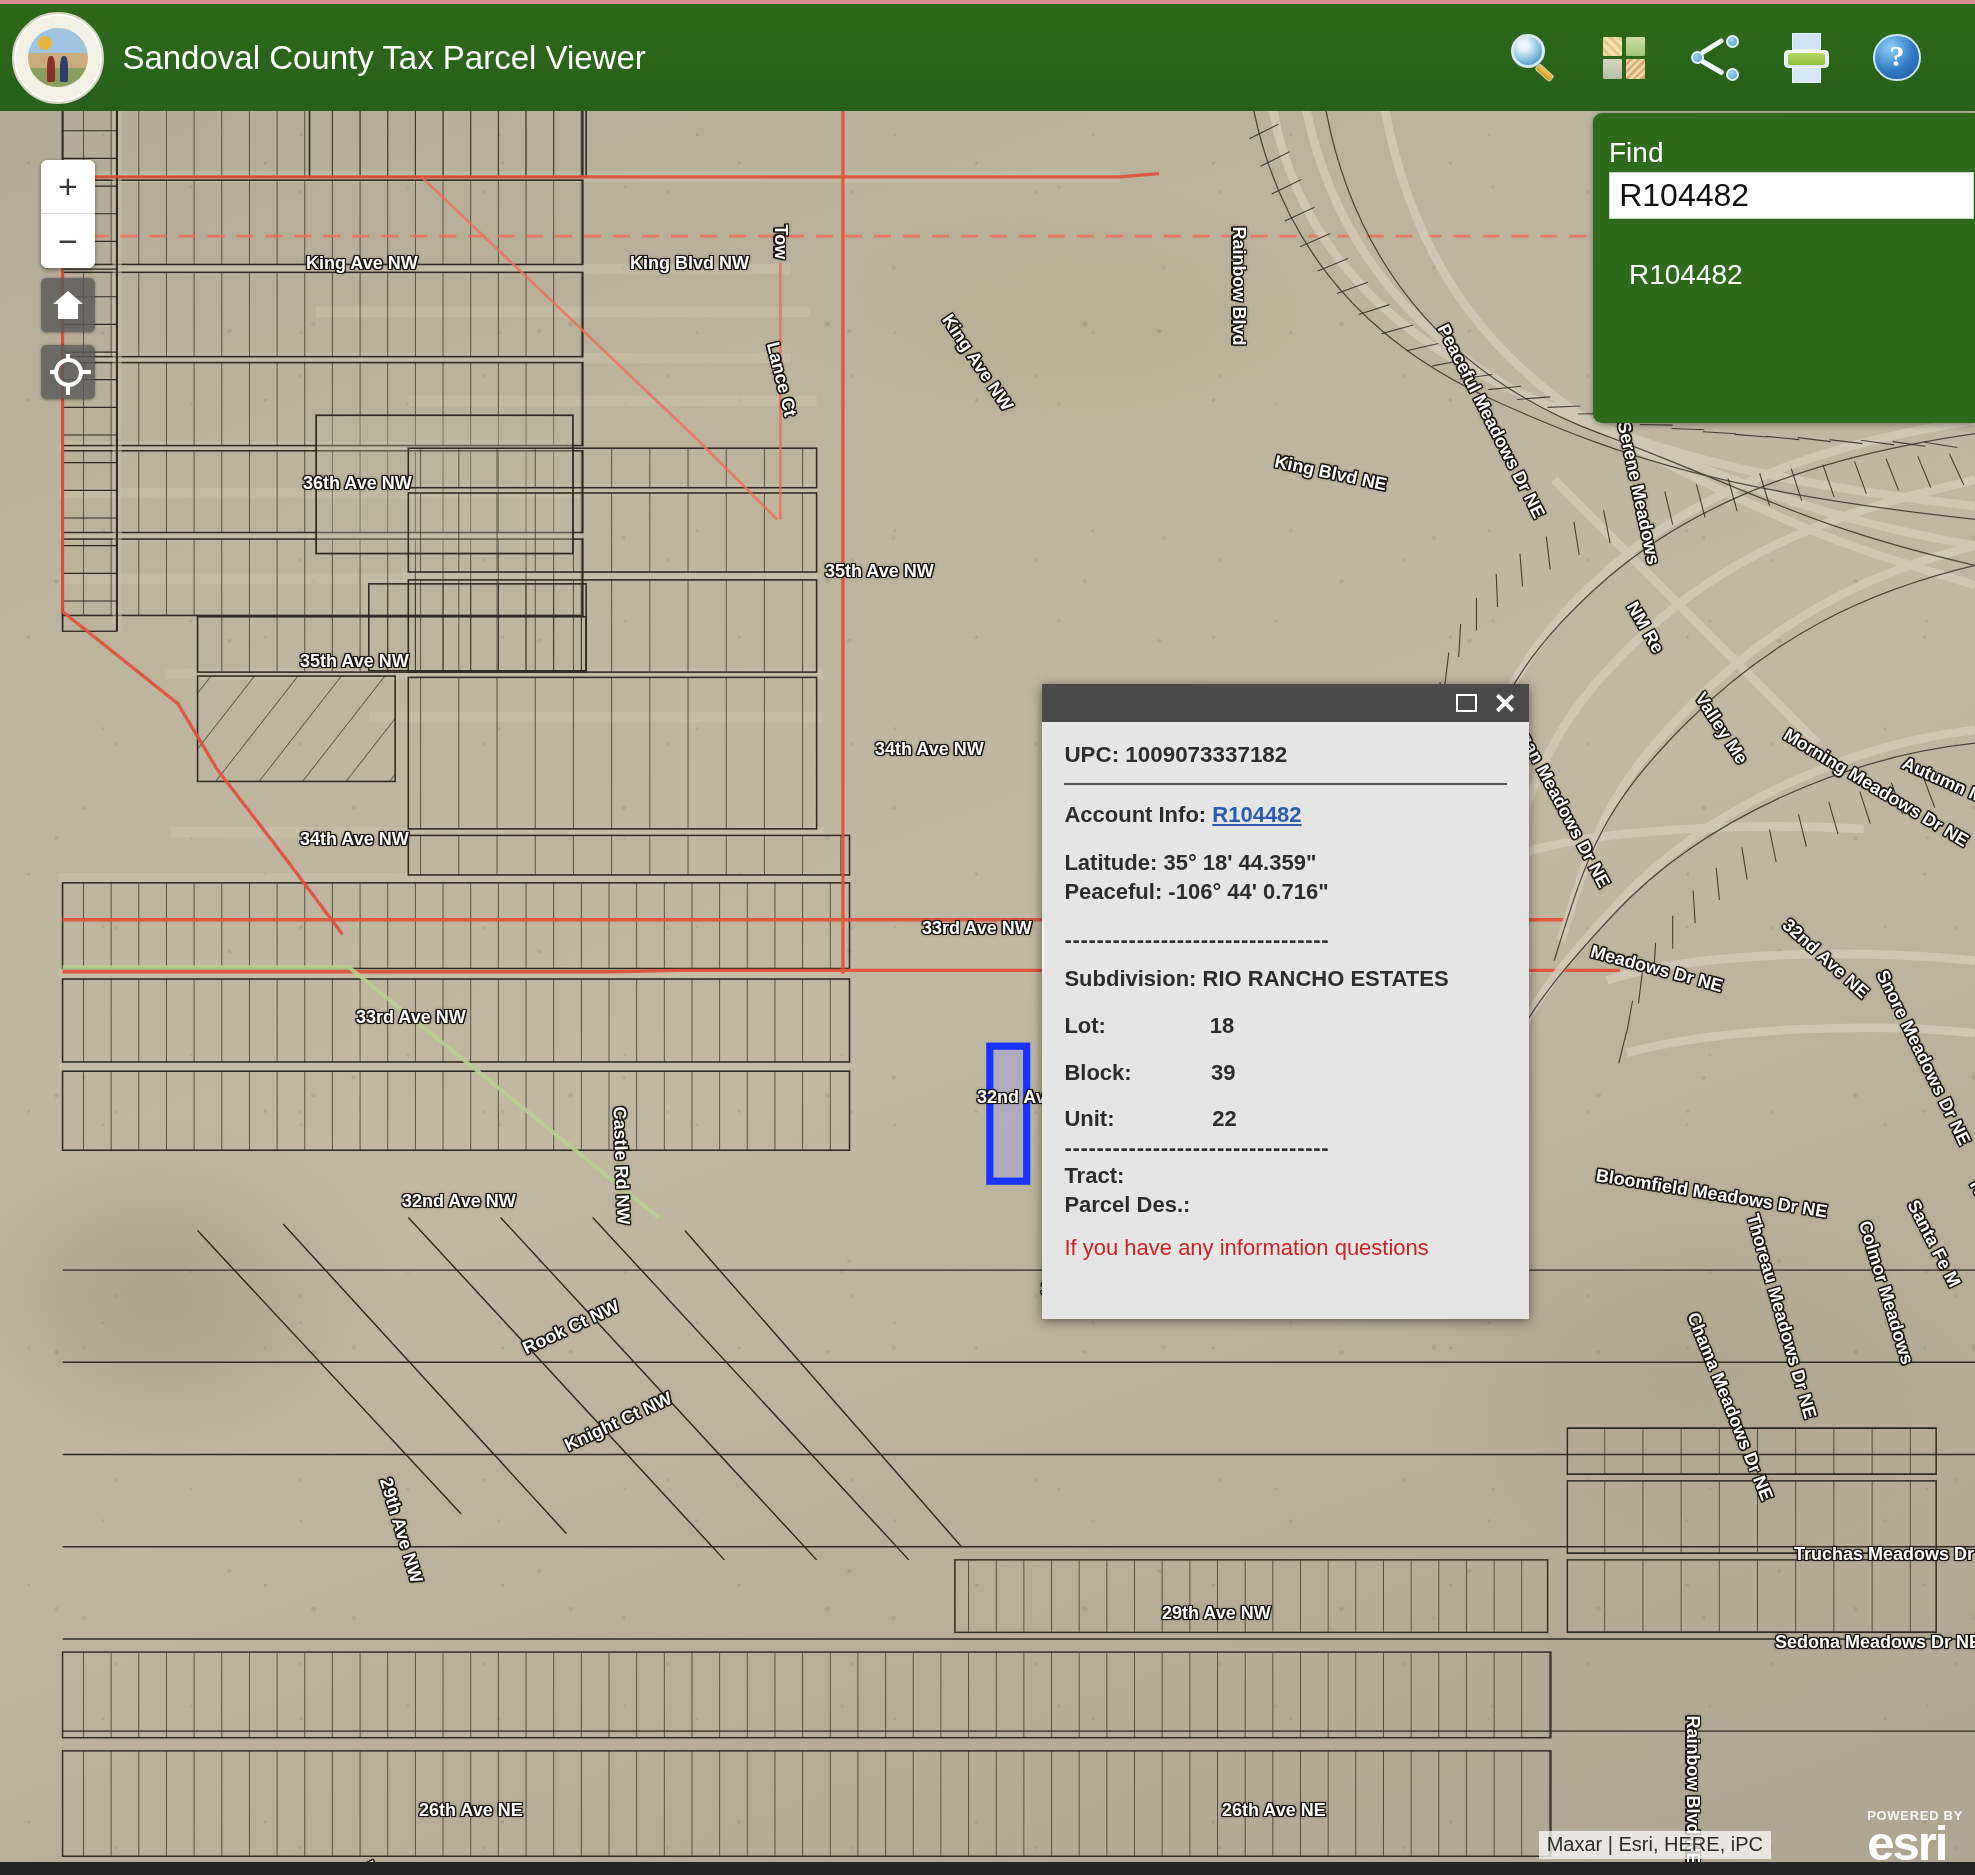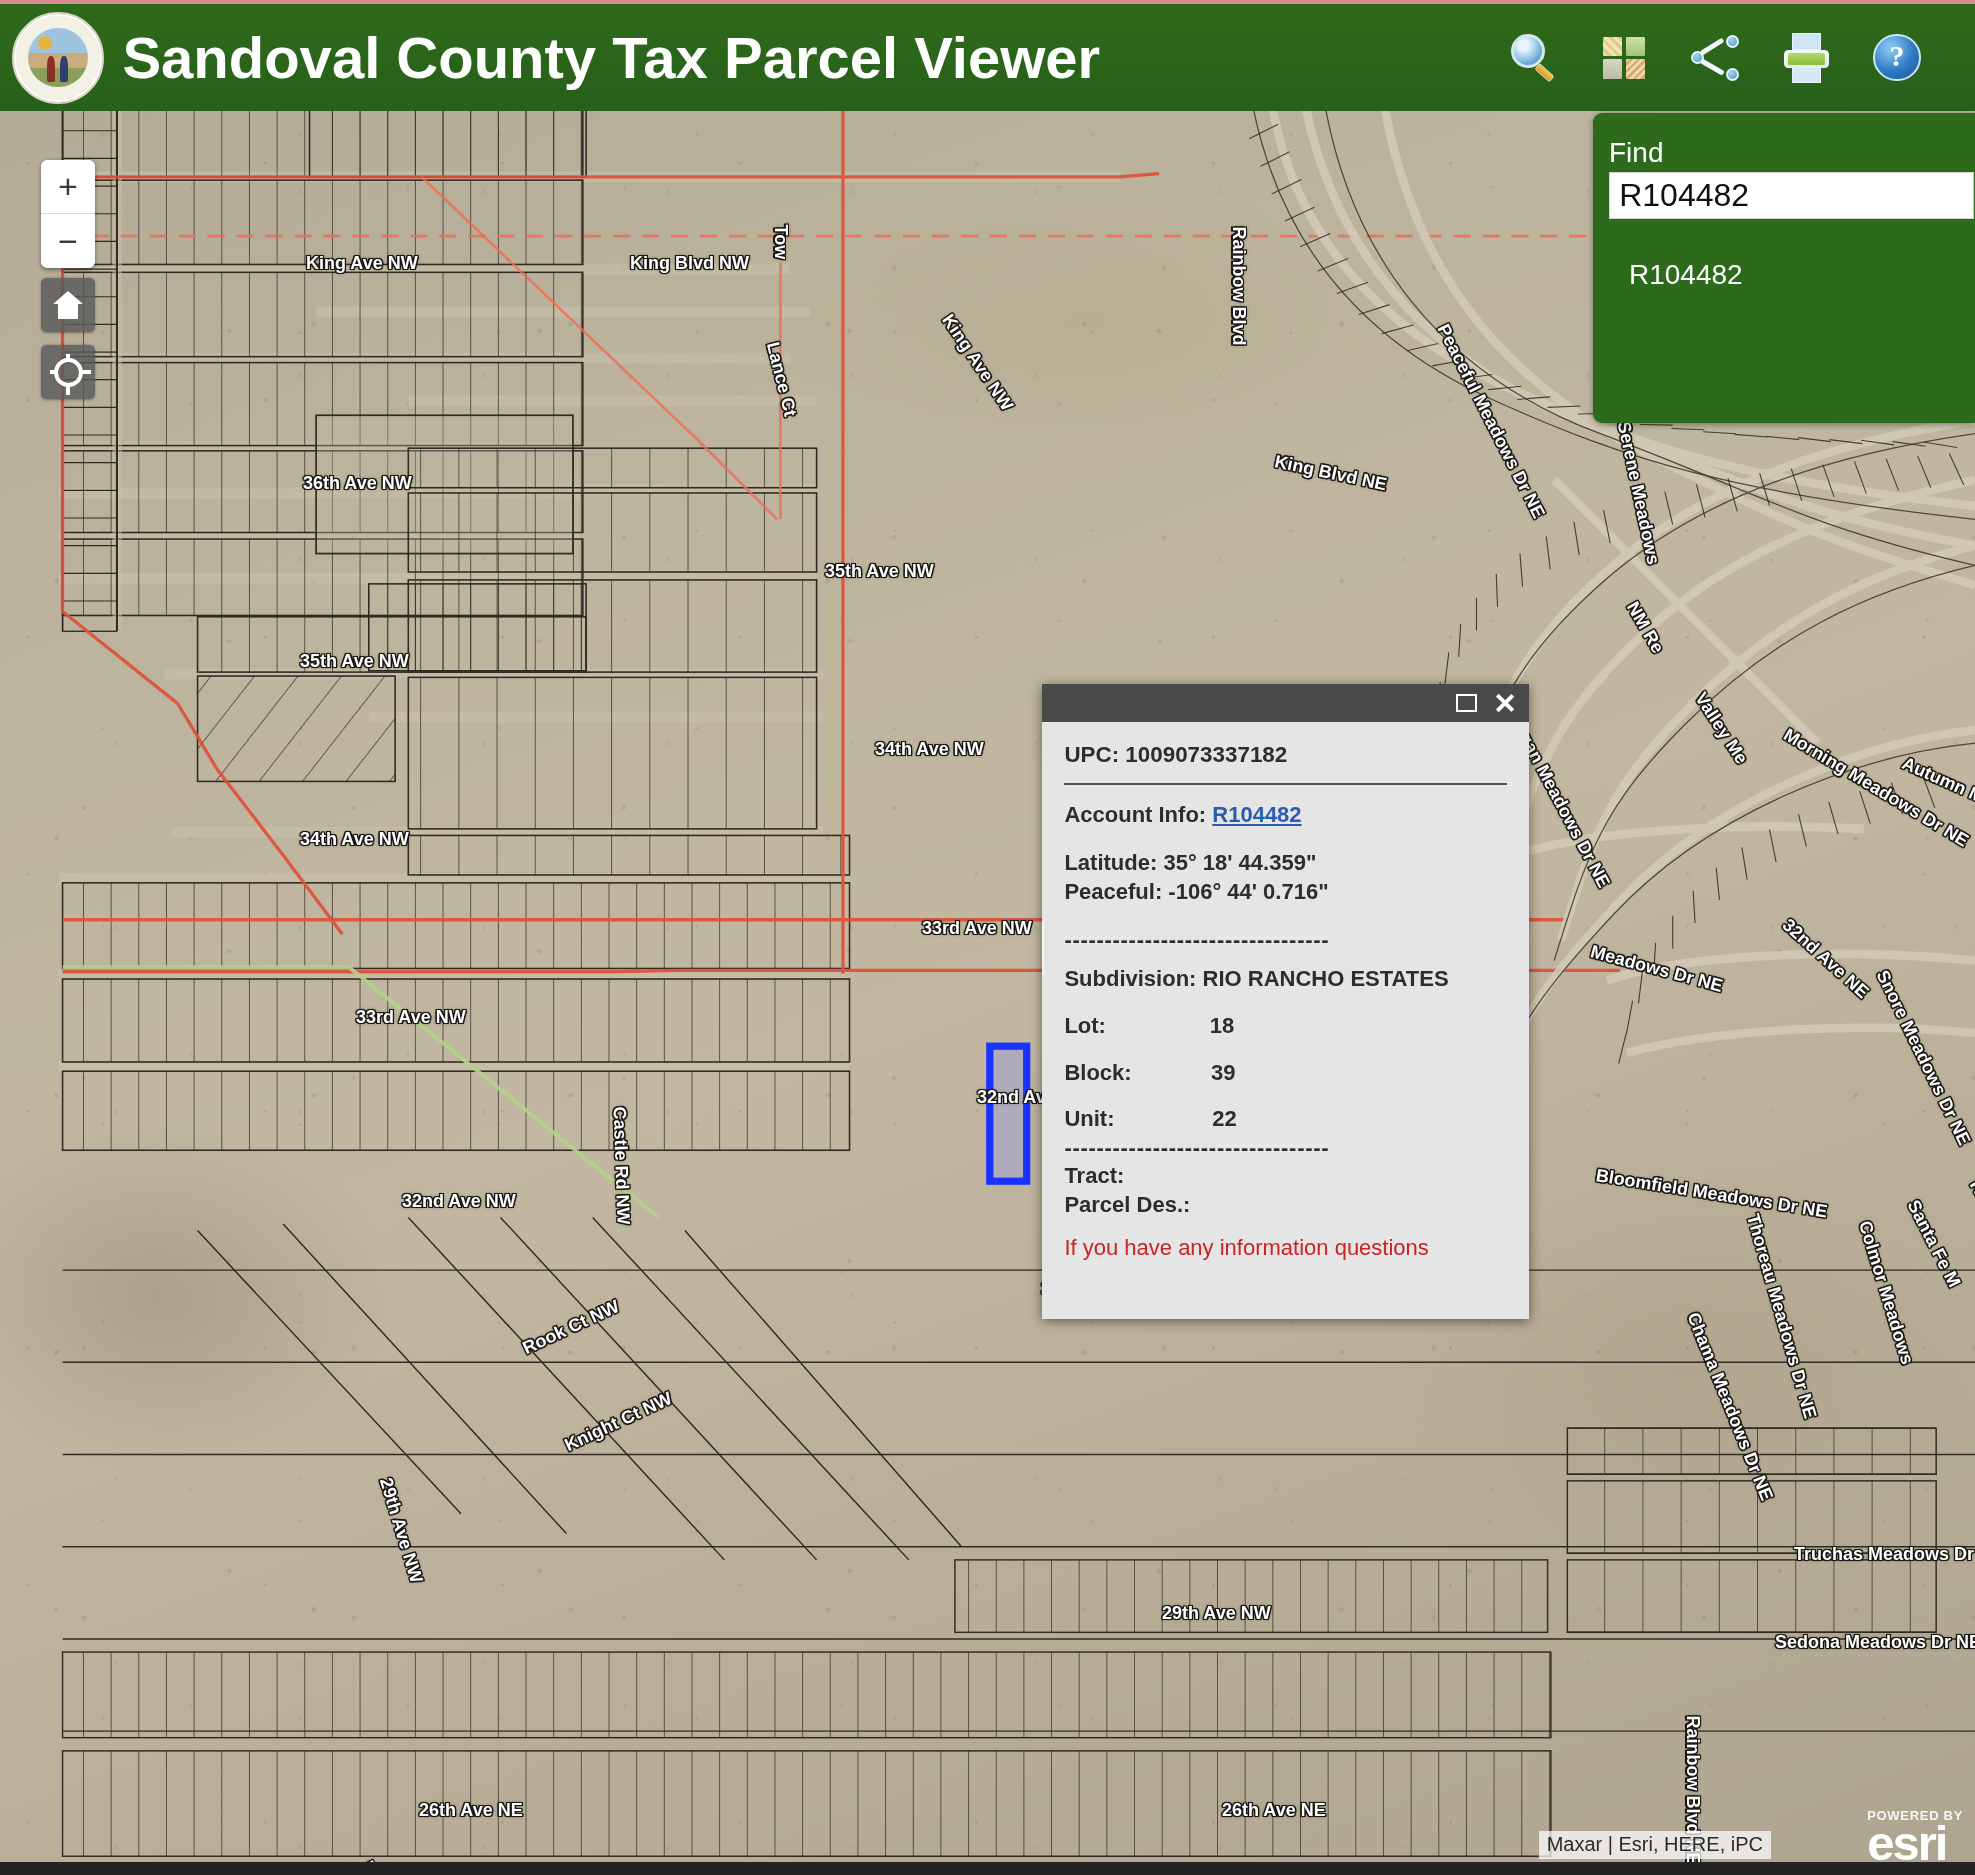"Sandoval County Tax Parcel Viewer" #app-title { font-size: 58px -> 33px; font-weight: 700 -> 400 }
